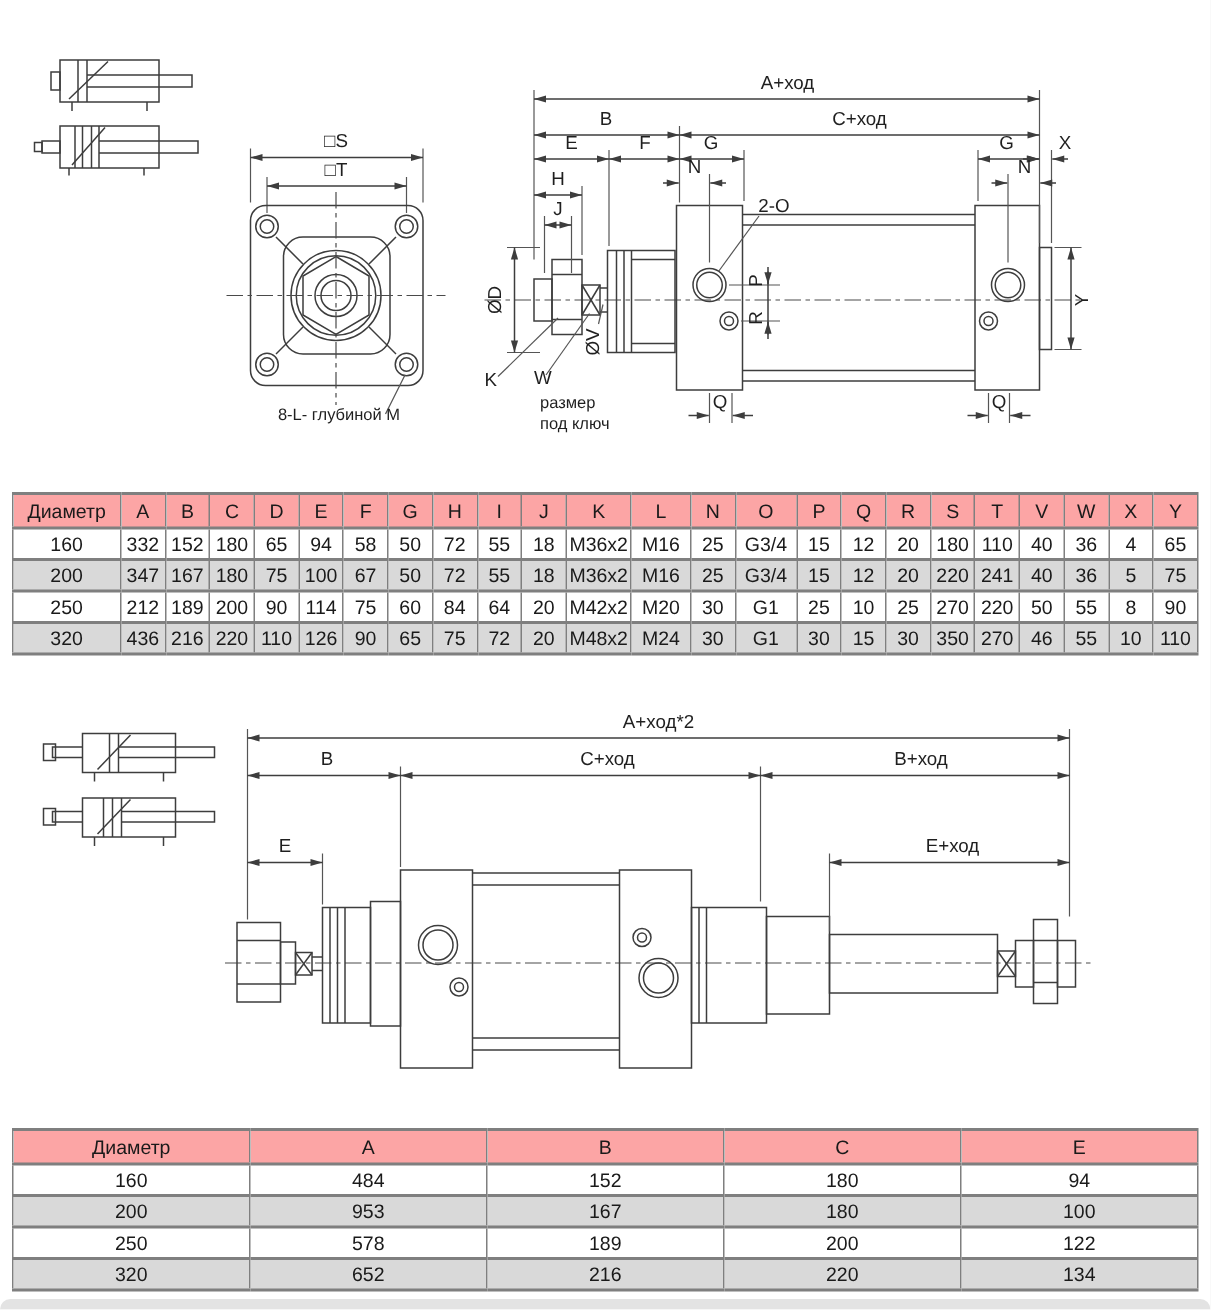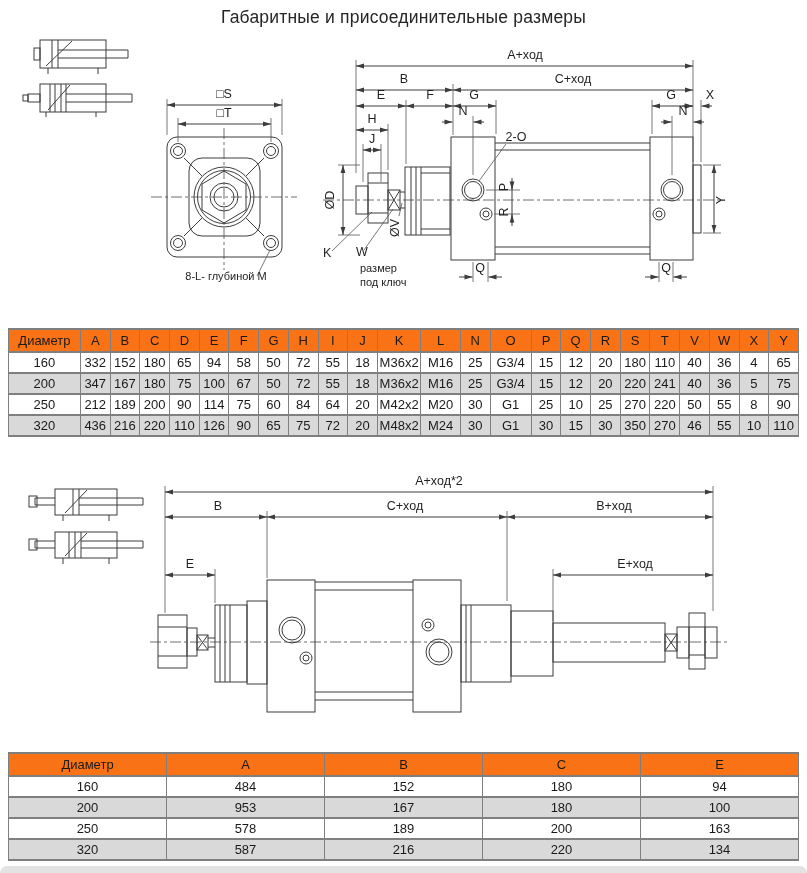"Габаритные и присоединительные размеры" div.title { html: <div>Габаритные и присоединительные размеры</div> -> none }
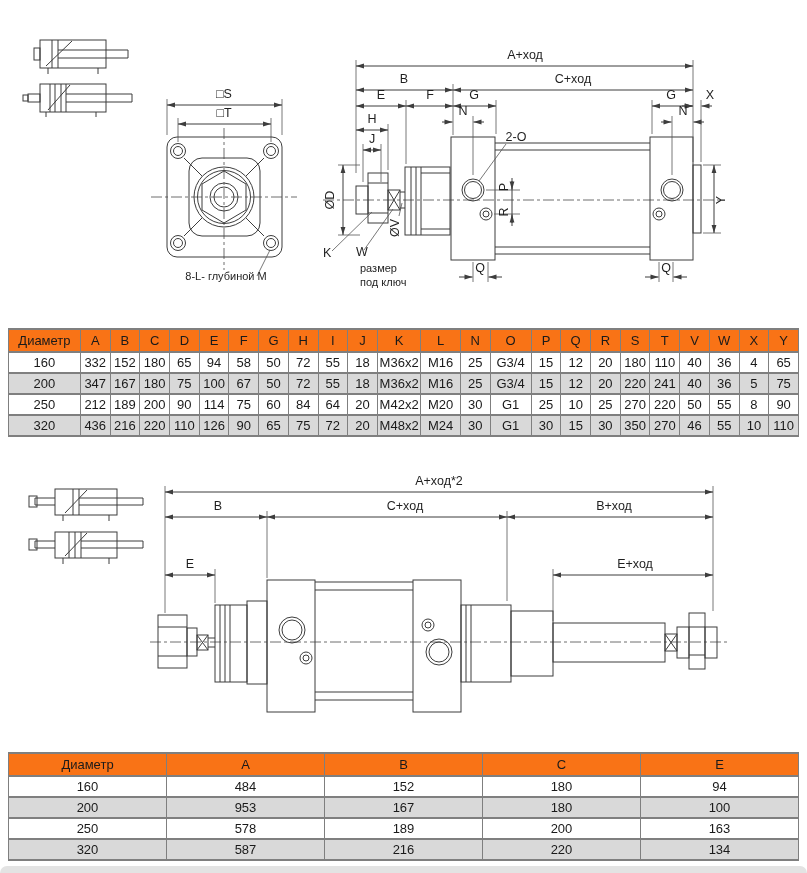"Диаметр" .spec th { background: #f97316 -> #fca5a5 }
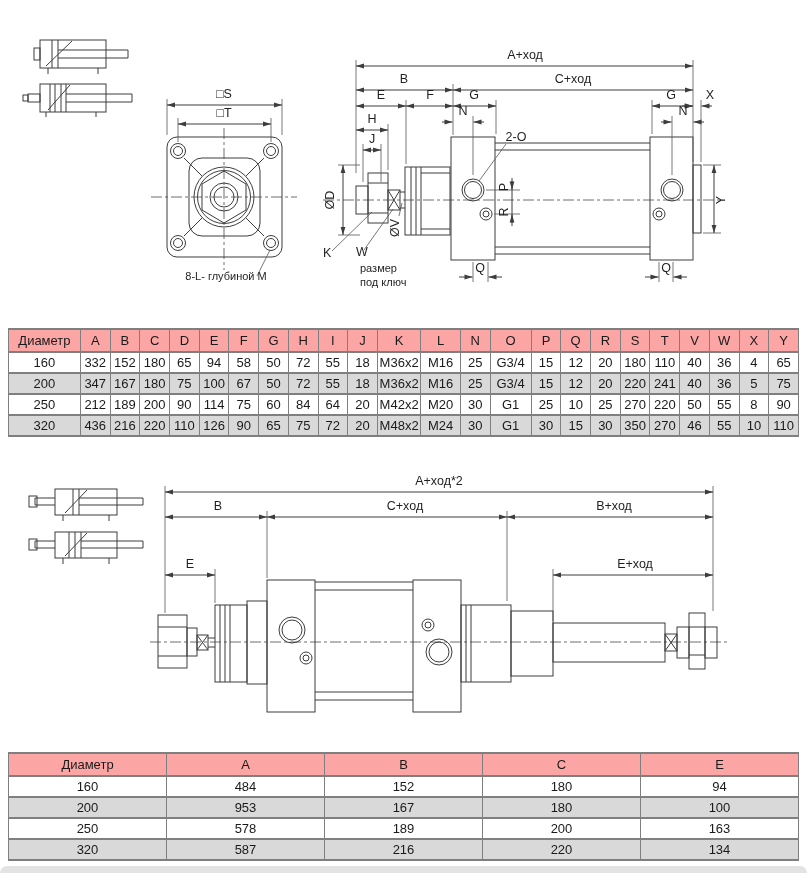"163" td { text: 163 -> 122 }
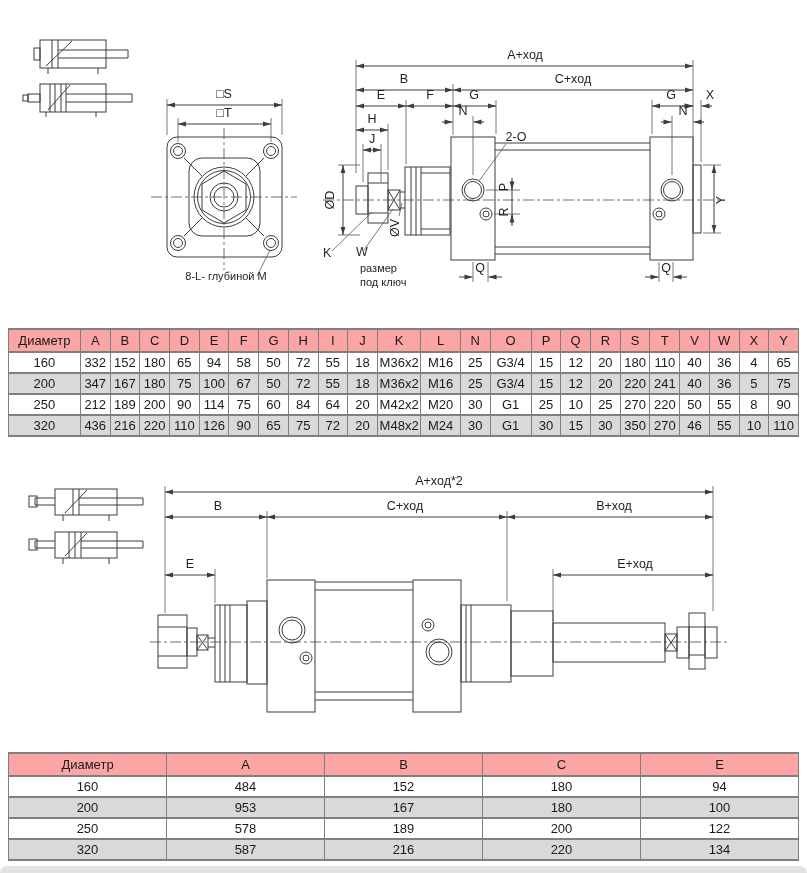"587" td { text: 587 -> 652 }
